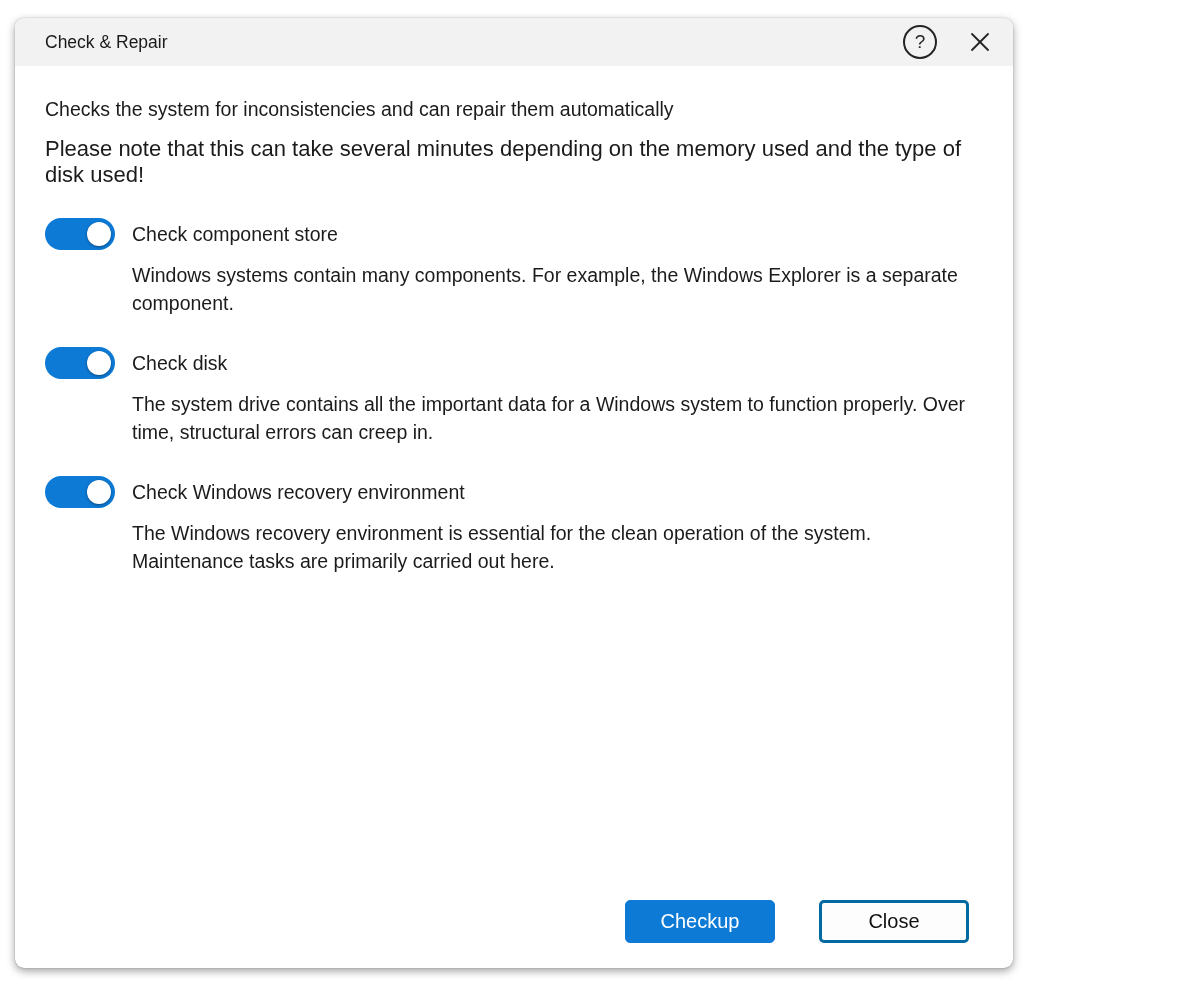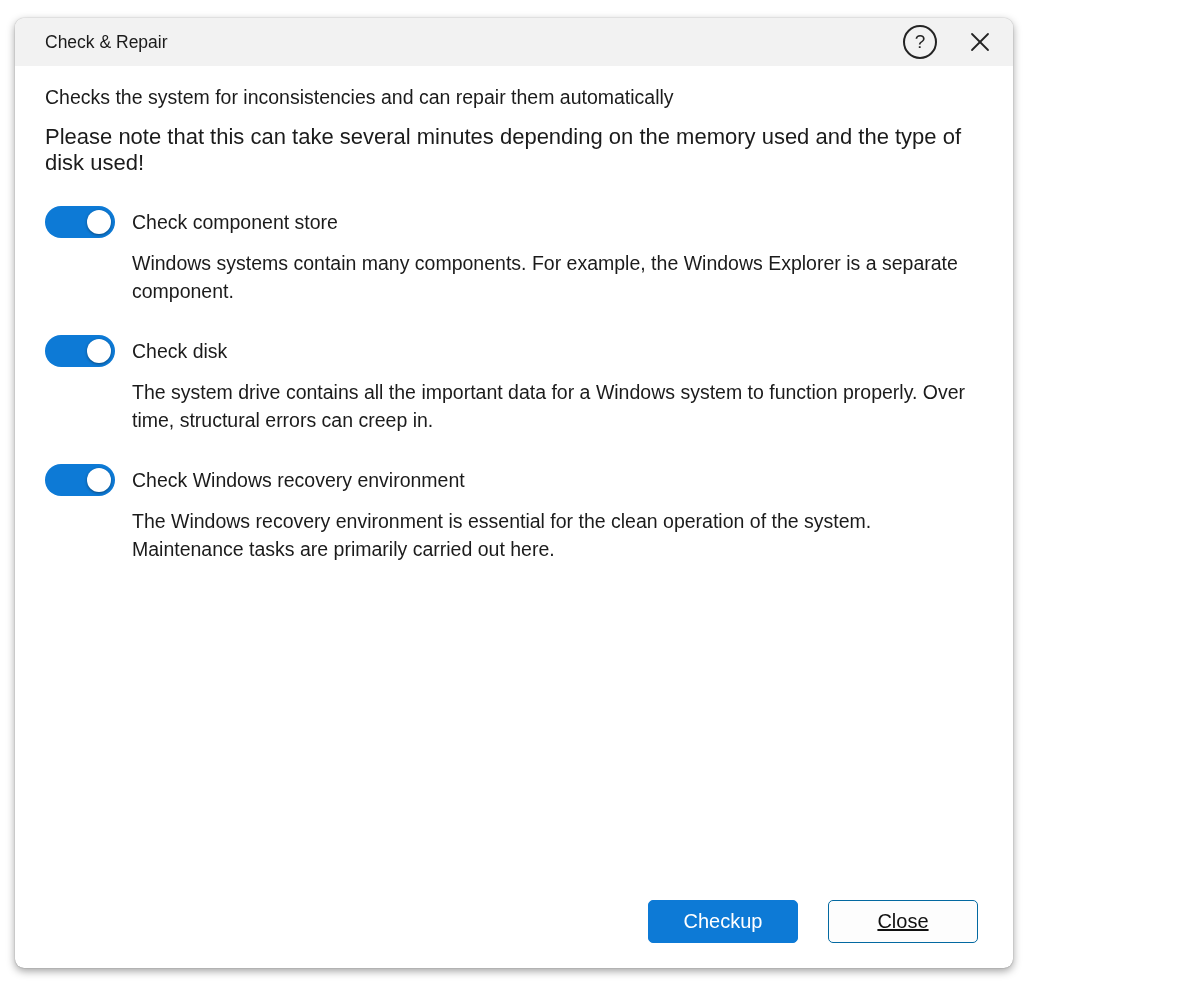"Checks the system for inconsistencies" .intro-line-1 { margin-top: 20px -> 32px }
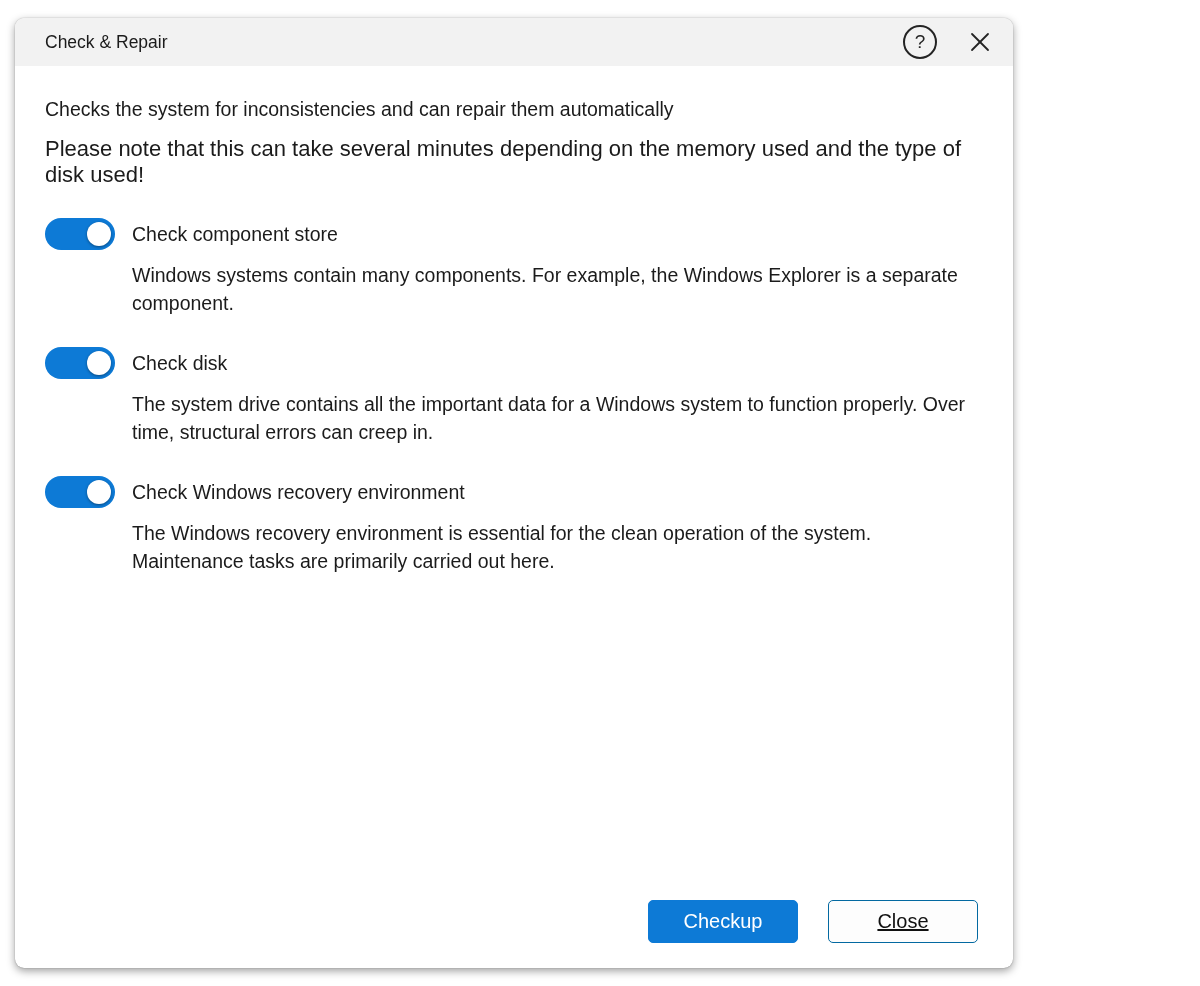"Checkup" .footer { gap: 30px -> 44px; right: 35px -> 44px }
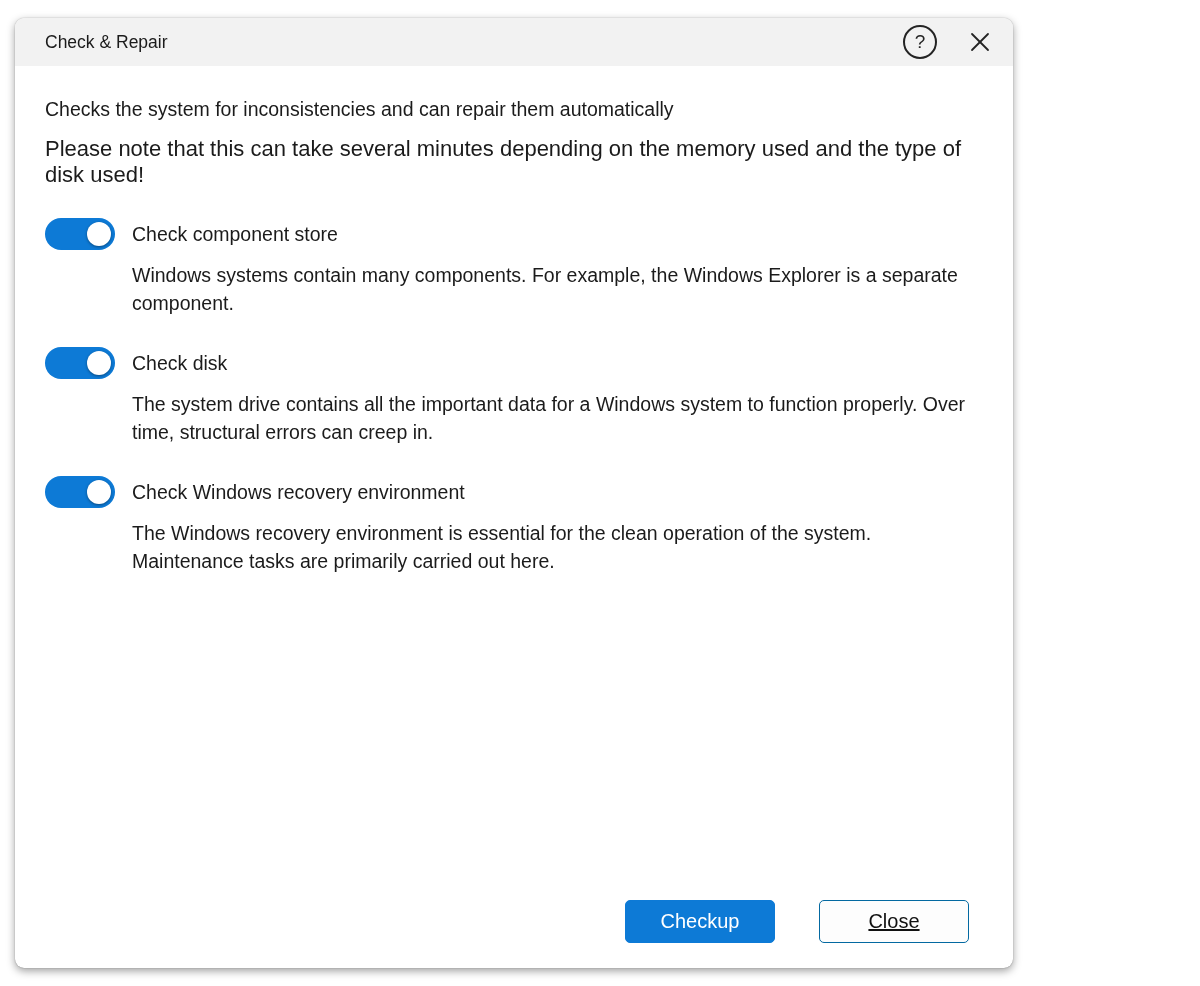"Close" .btn-secondary { border: 1px solid #0369a1 -> 3px solid #0369a1; text-decoration: underline -> none }
